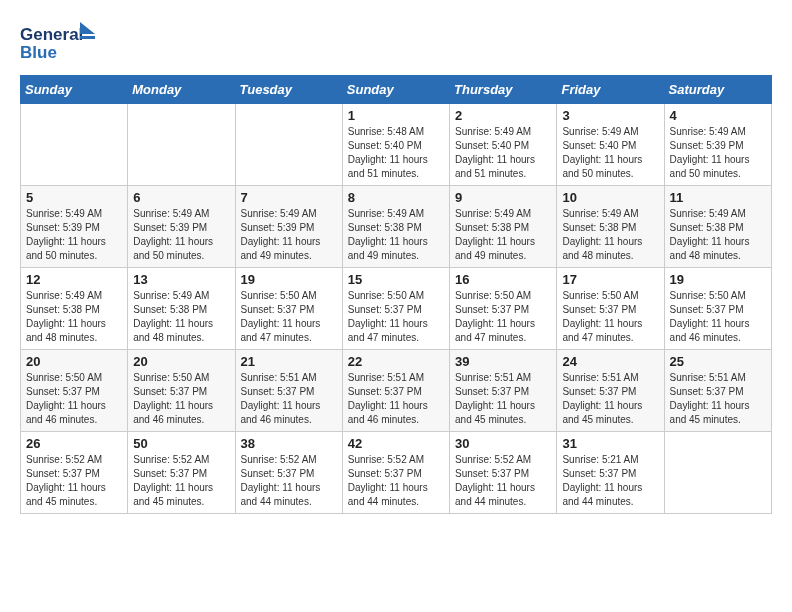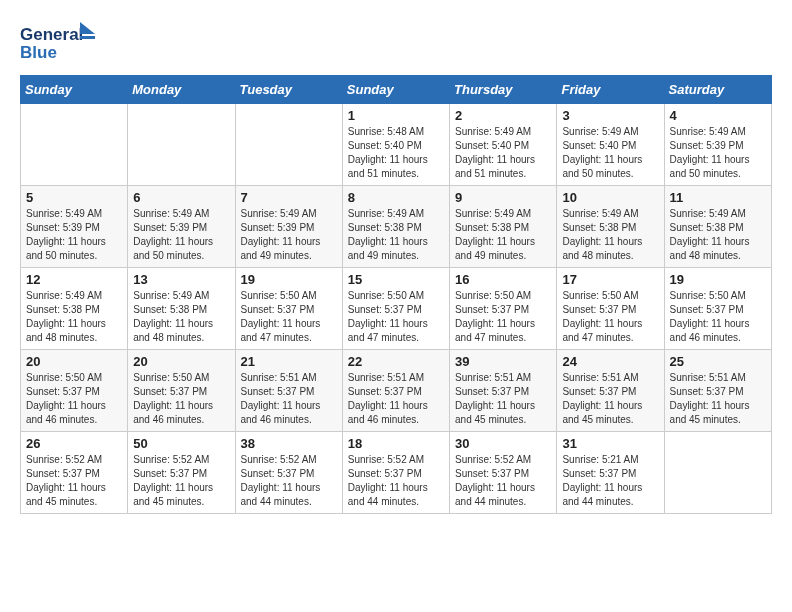"18" span.day-num { text: 18 -> 42 }
